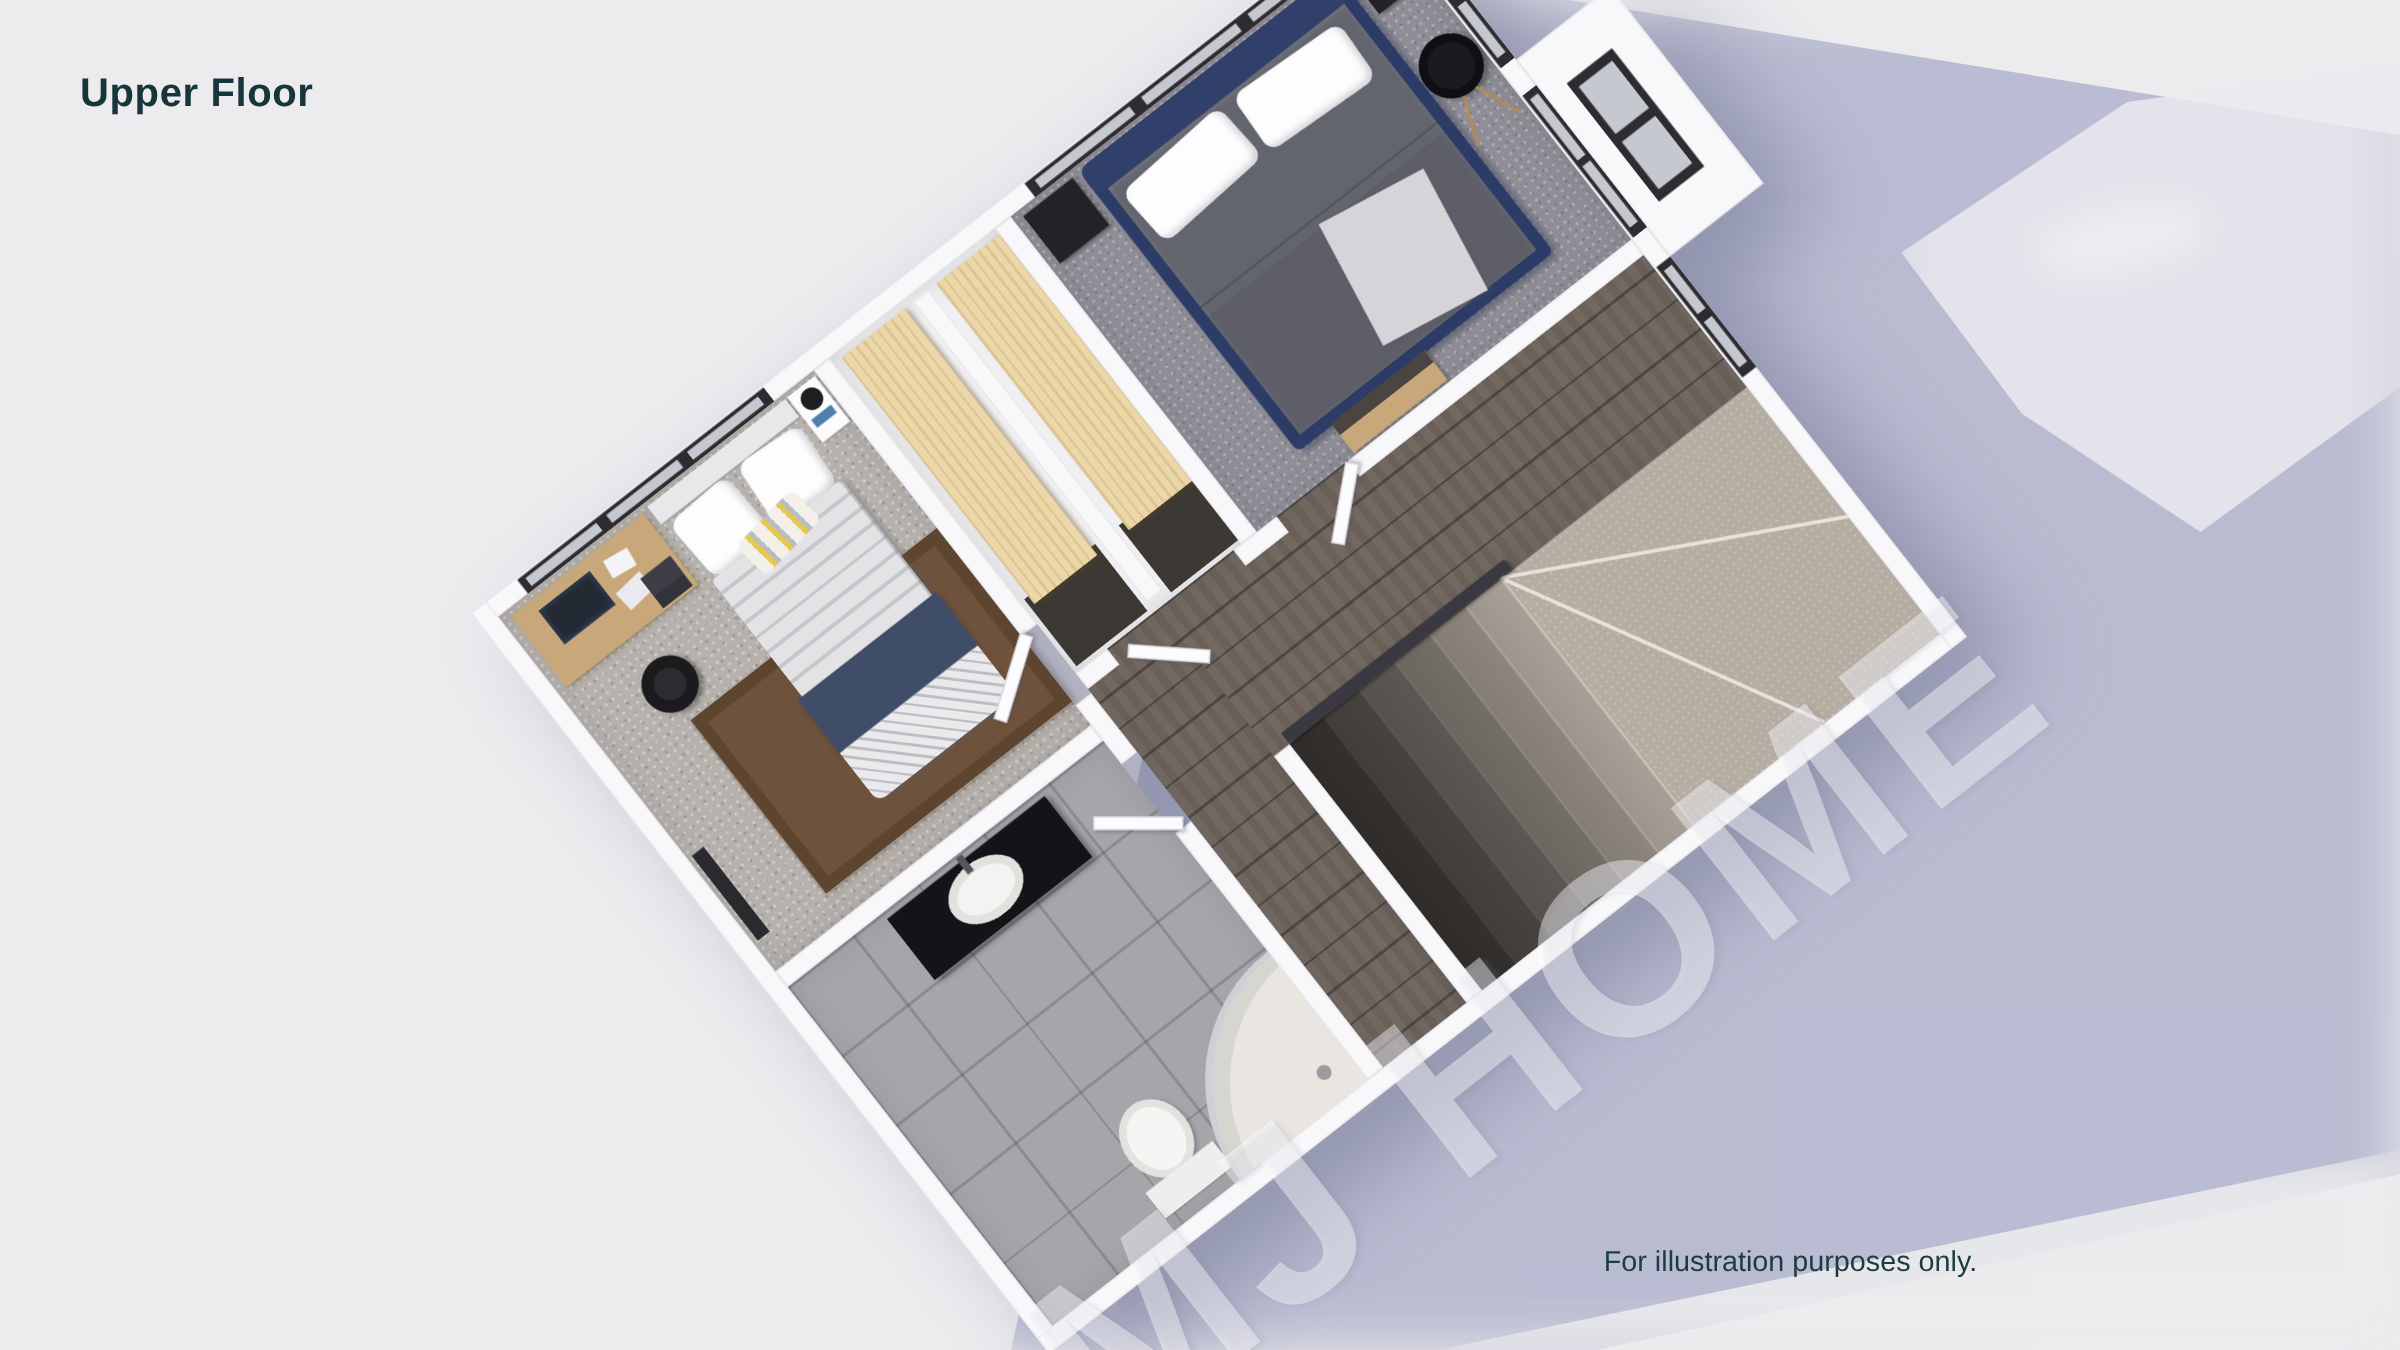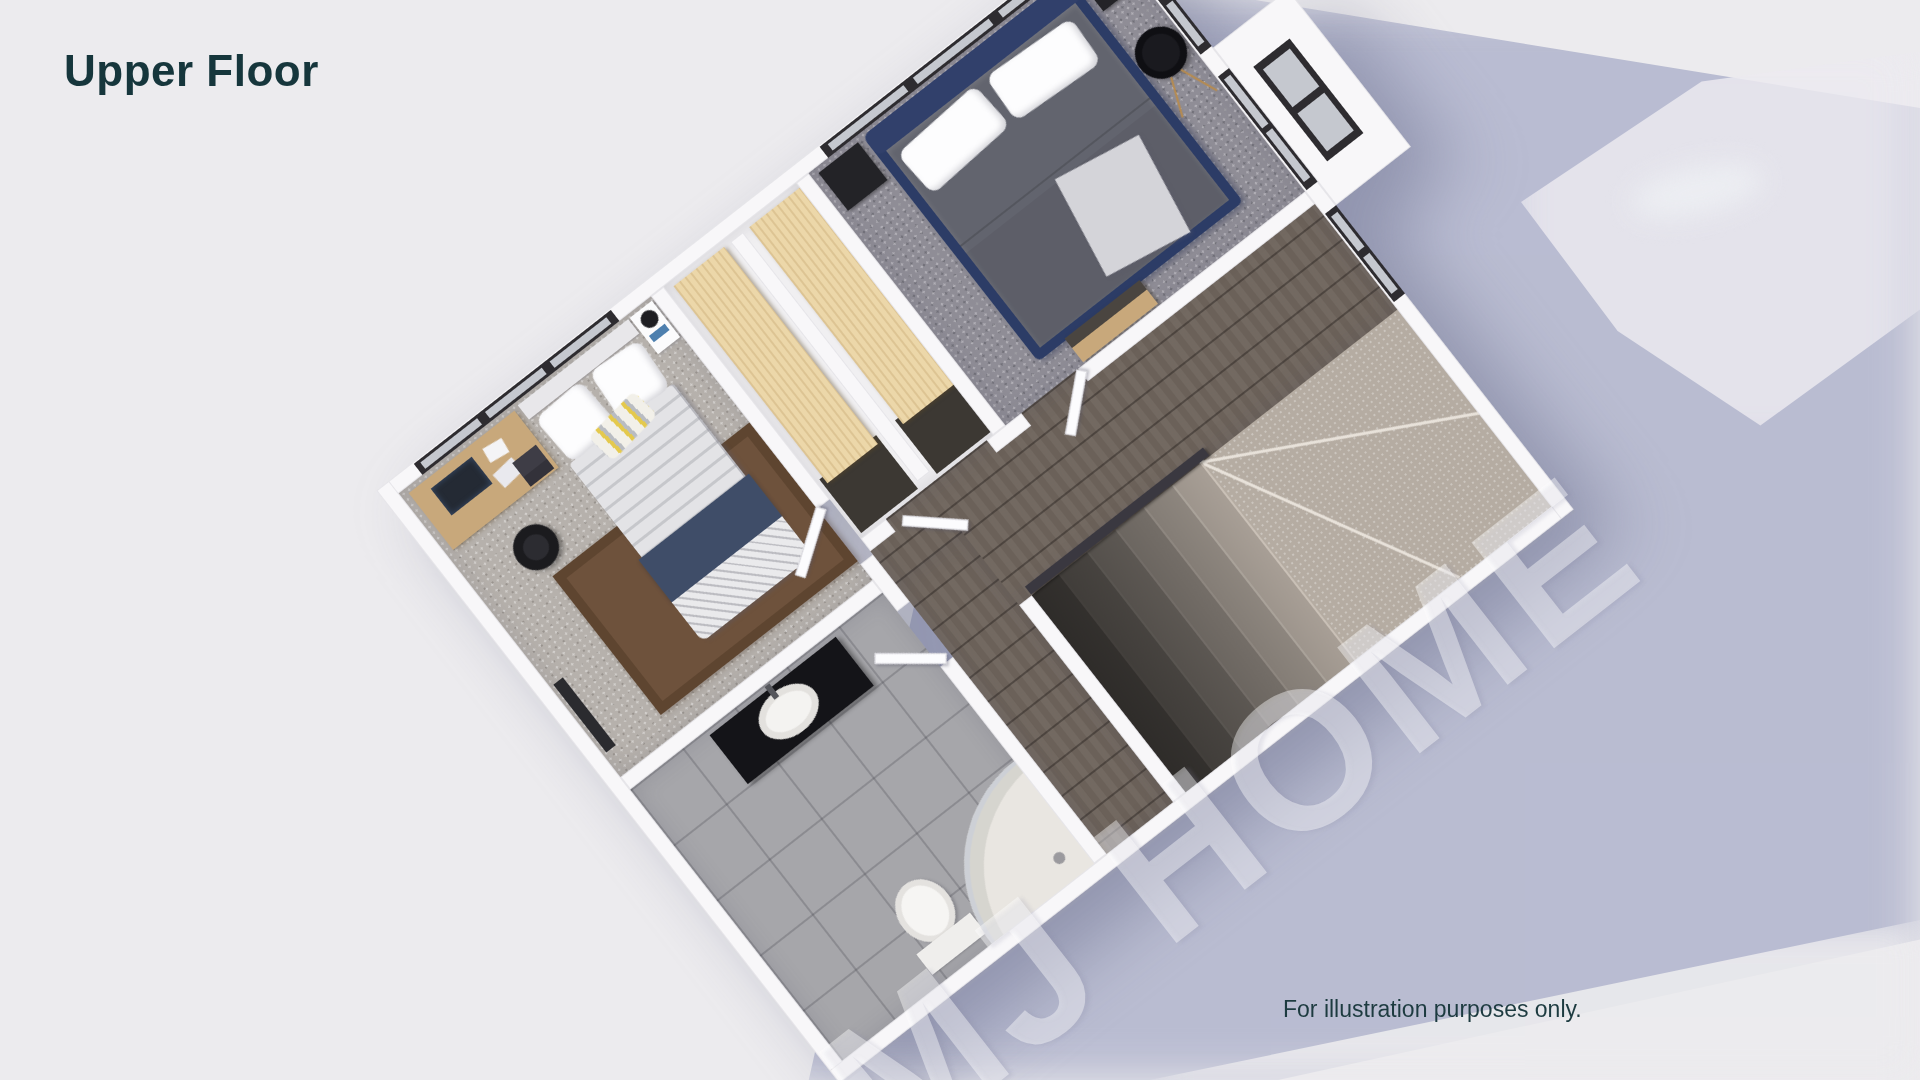"Upper Floor" .header .s { font-size: 44px -> 32px; margin-top: 6px -> 16px }
